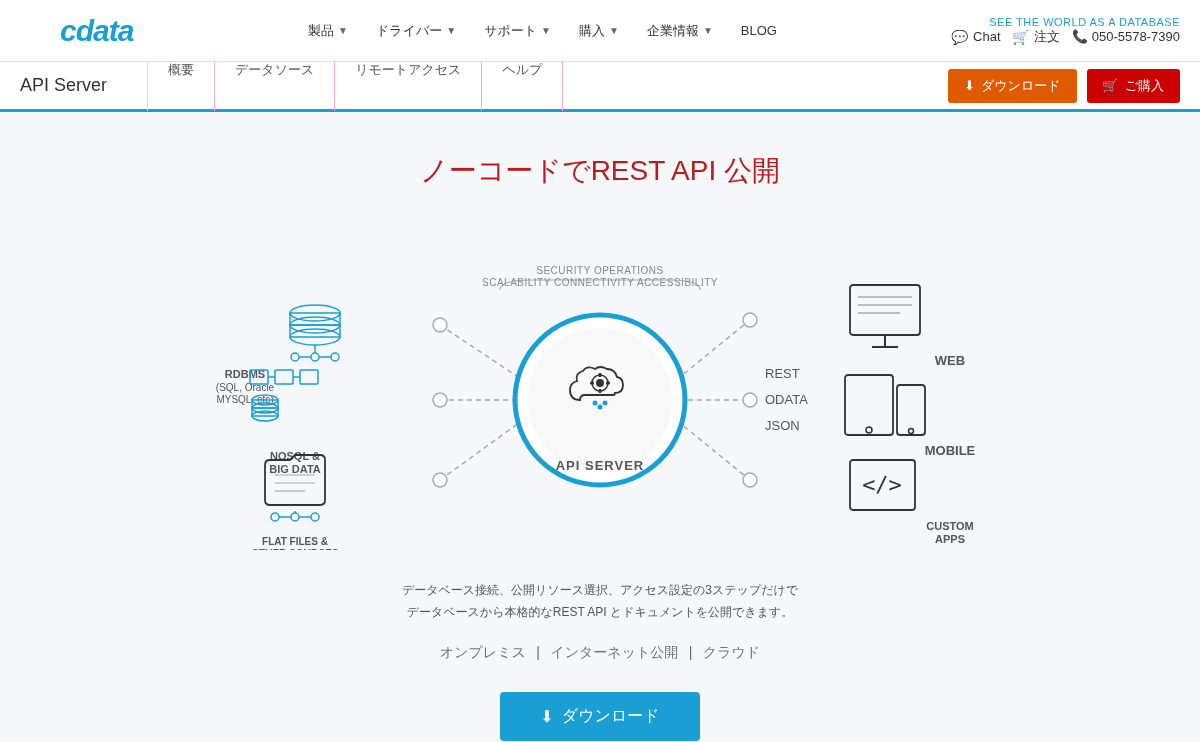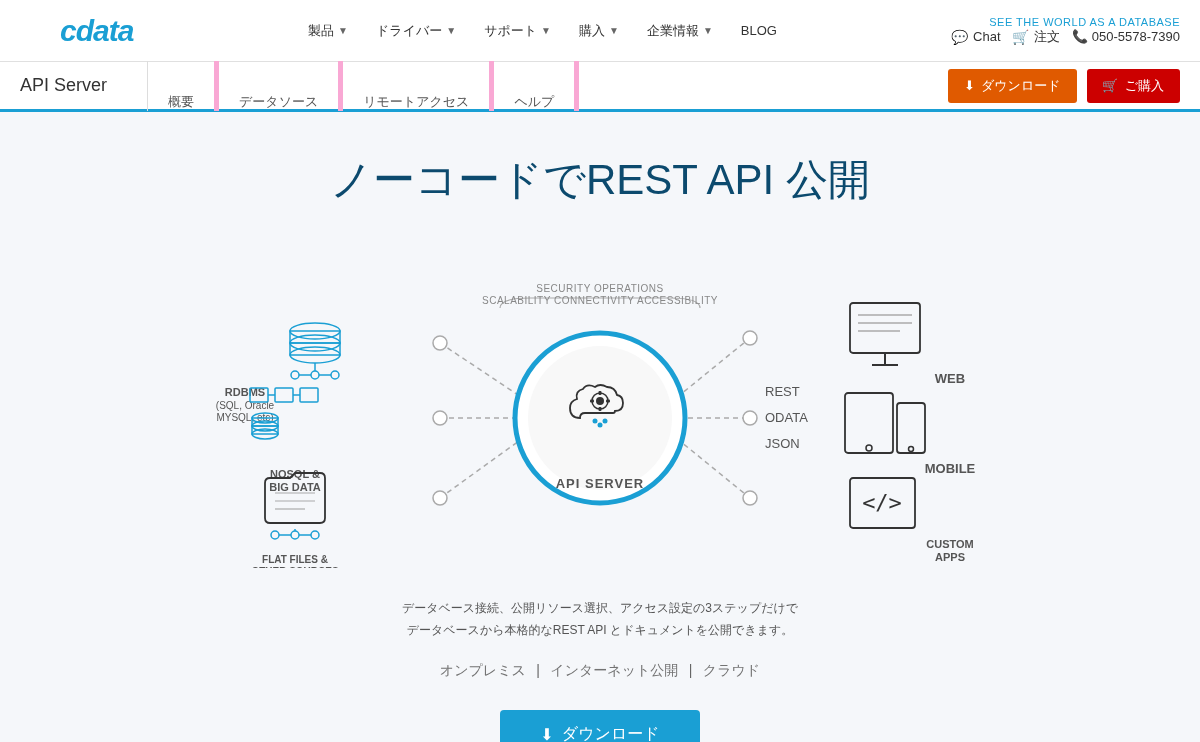"概要" .sub-nav-link { align-items: flex-end -> flex-start; border-right: 5px solid #f9a8d4 -> 1px solid #f9a8d4 }
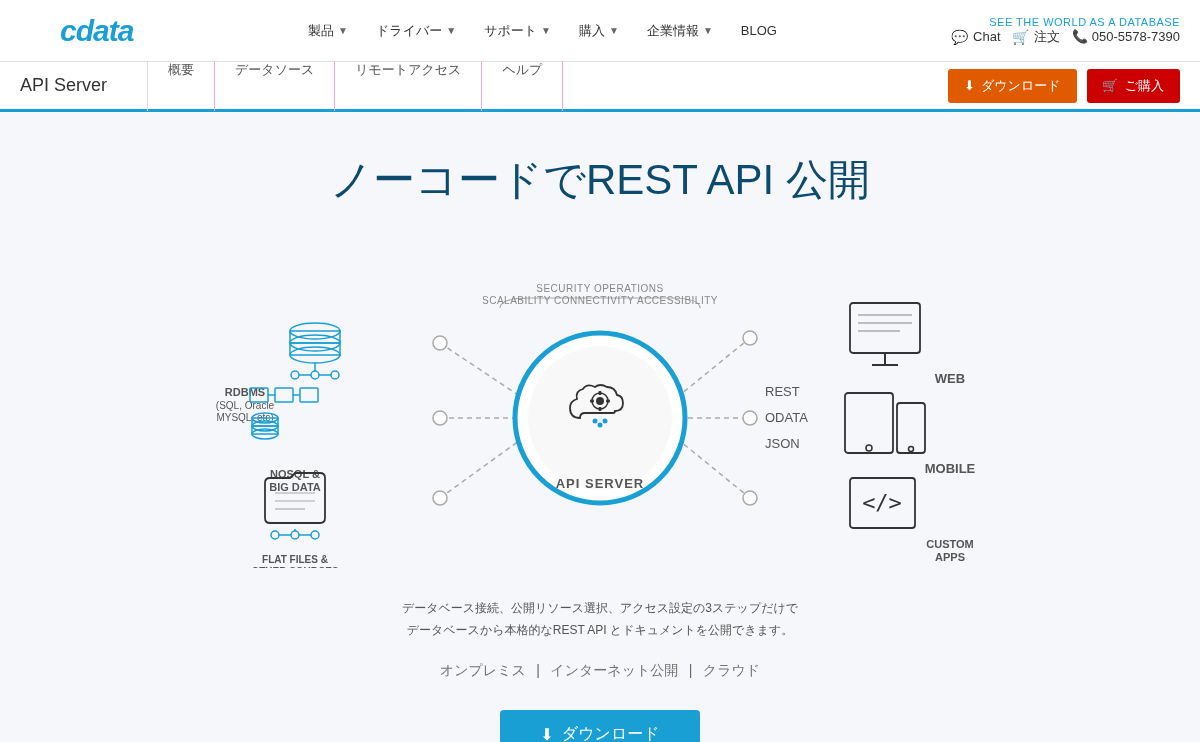"ノーコードでREST API 公開" .hero-title { color: #0c4a6e -> #b91c1c; font-size: 42px -> 28px }
